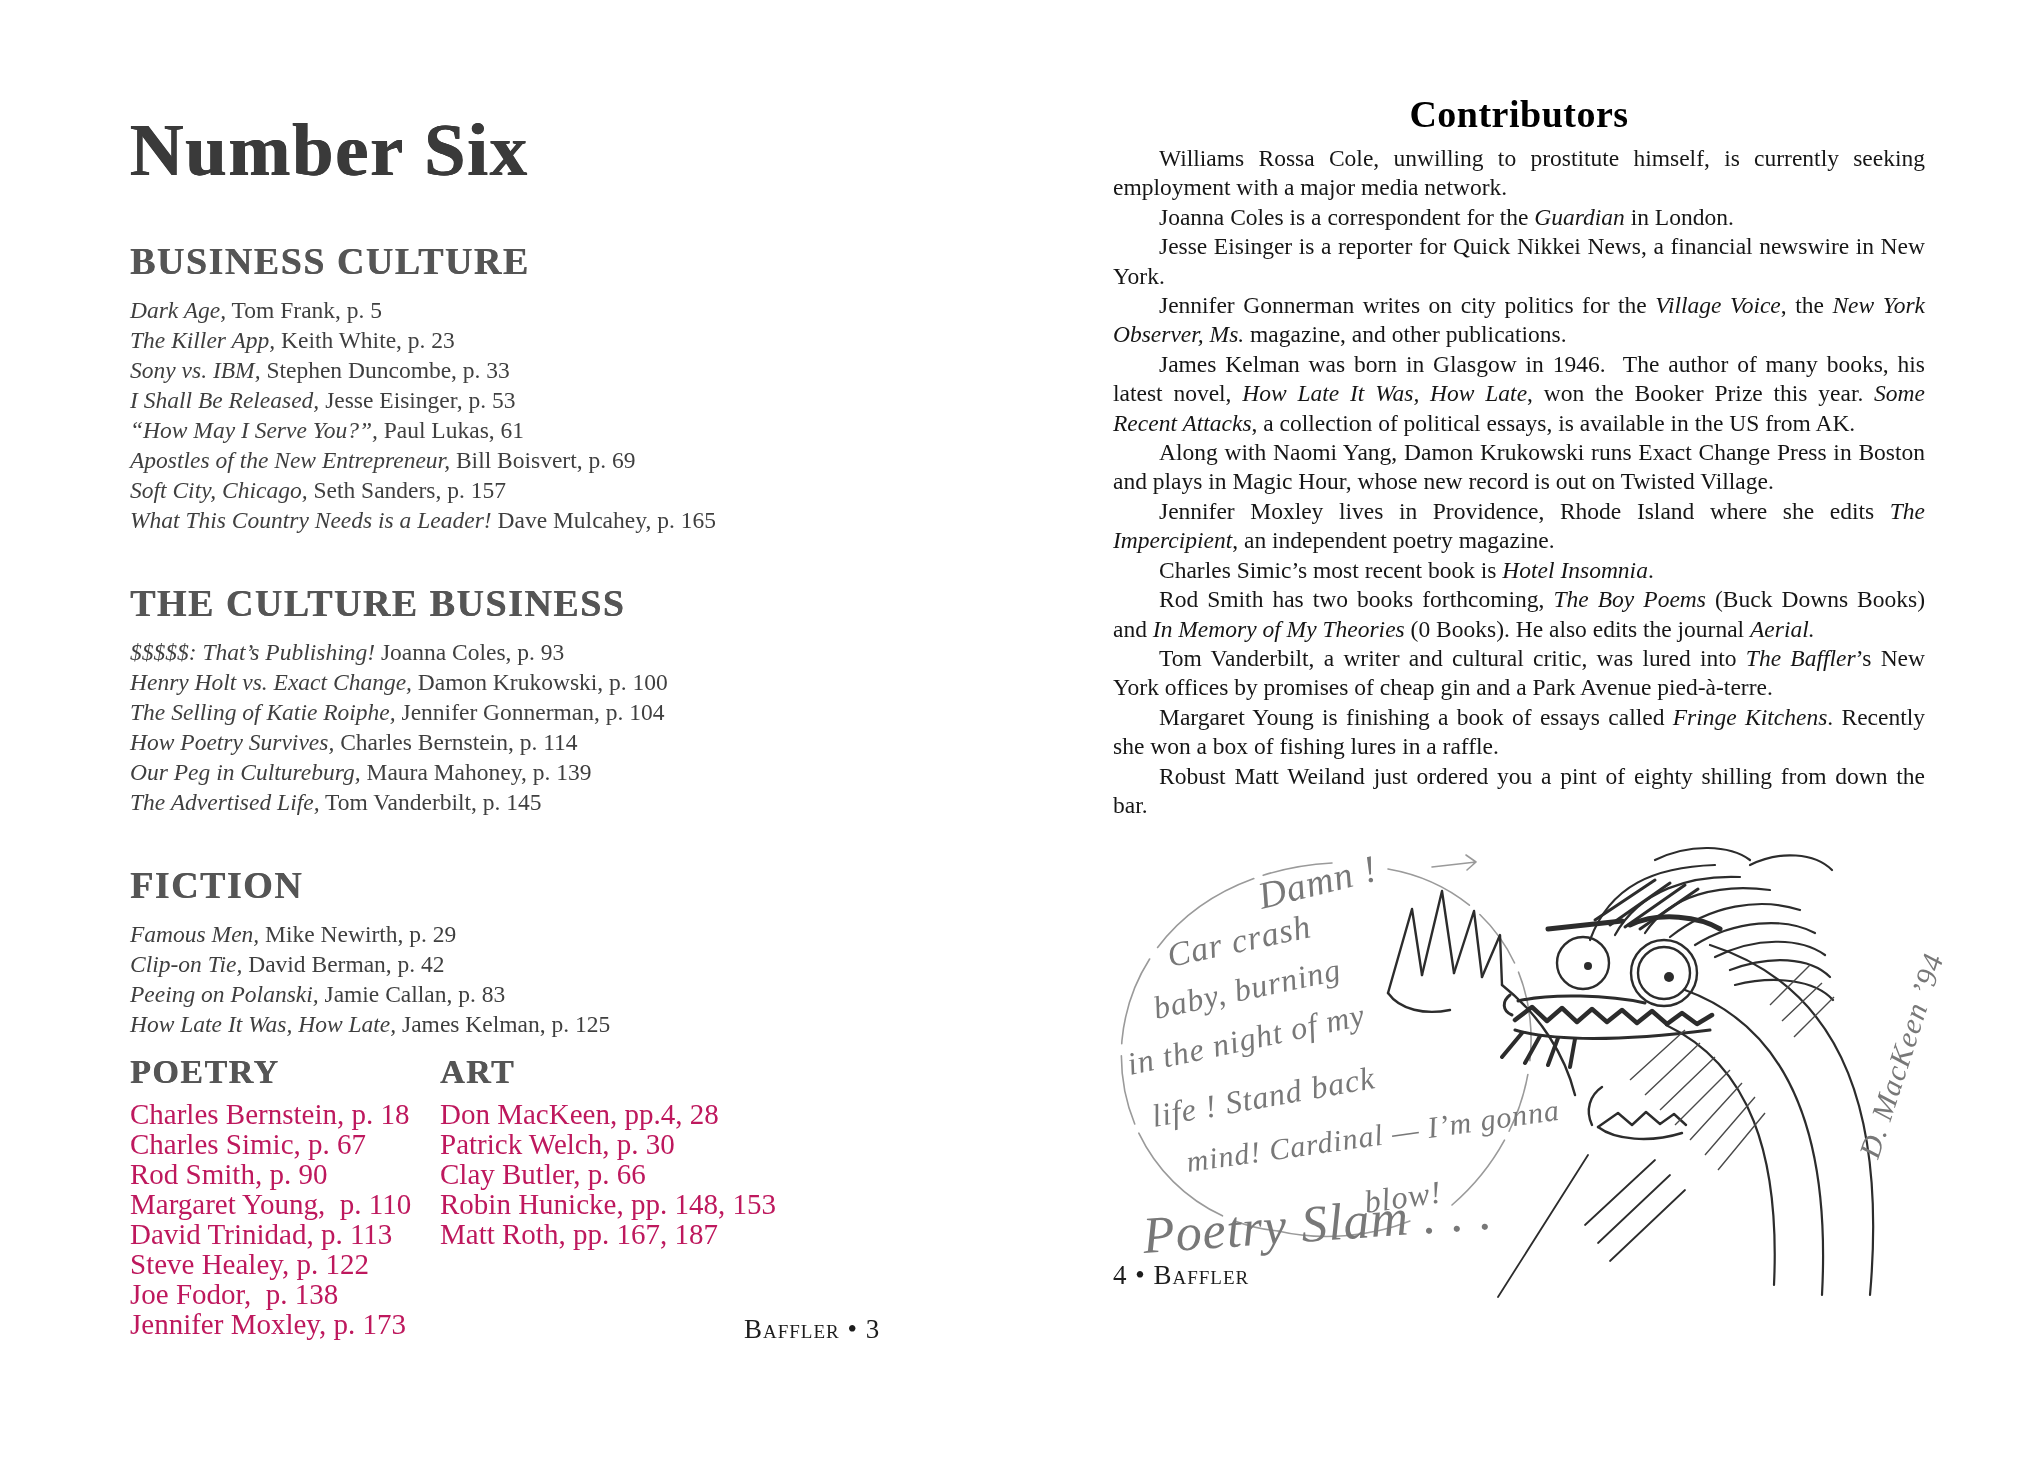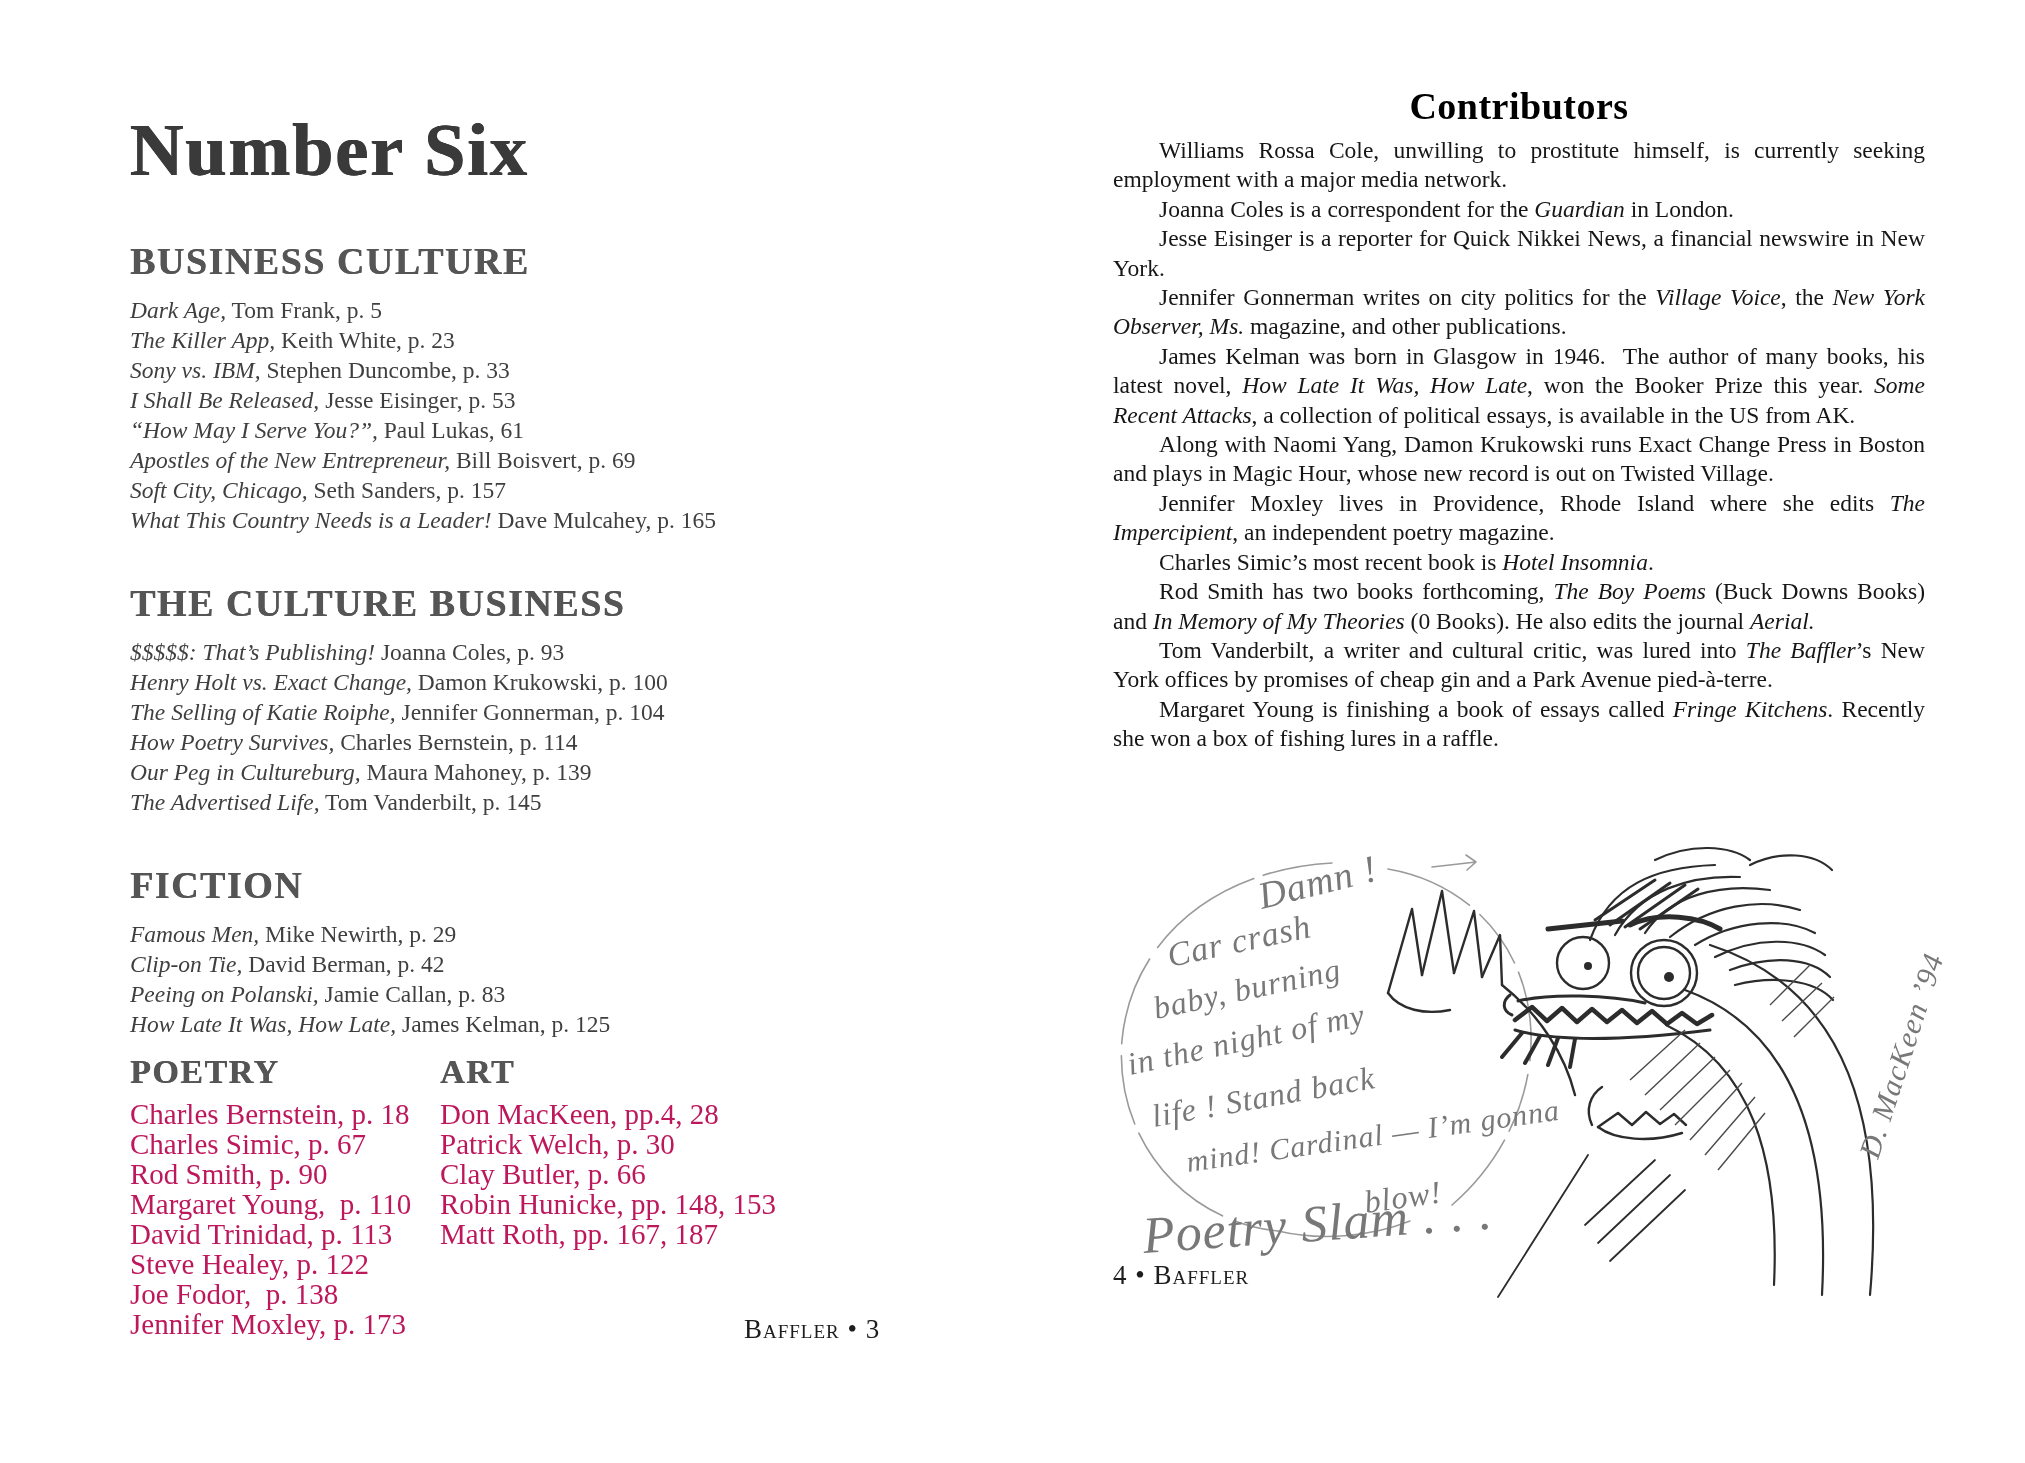"Contributors" .page-right { top: 8px -> 16px }
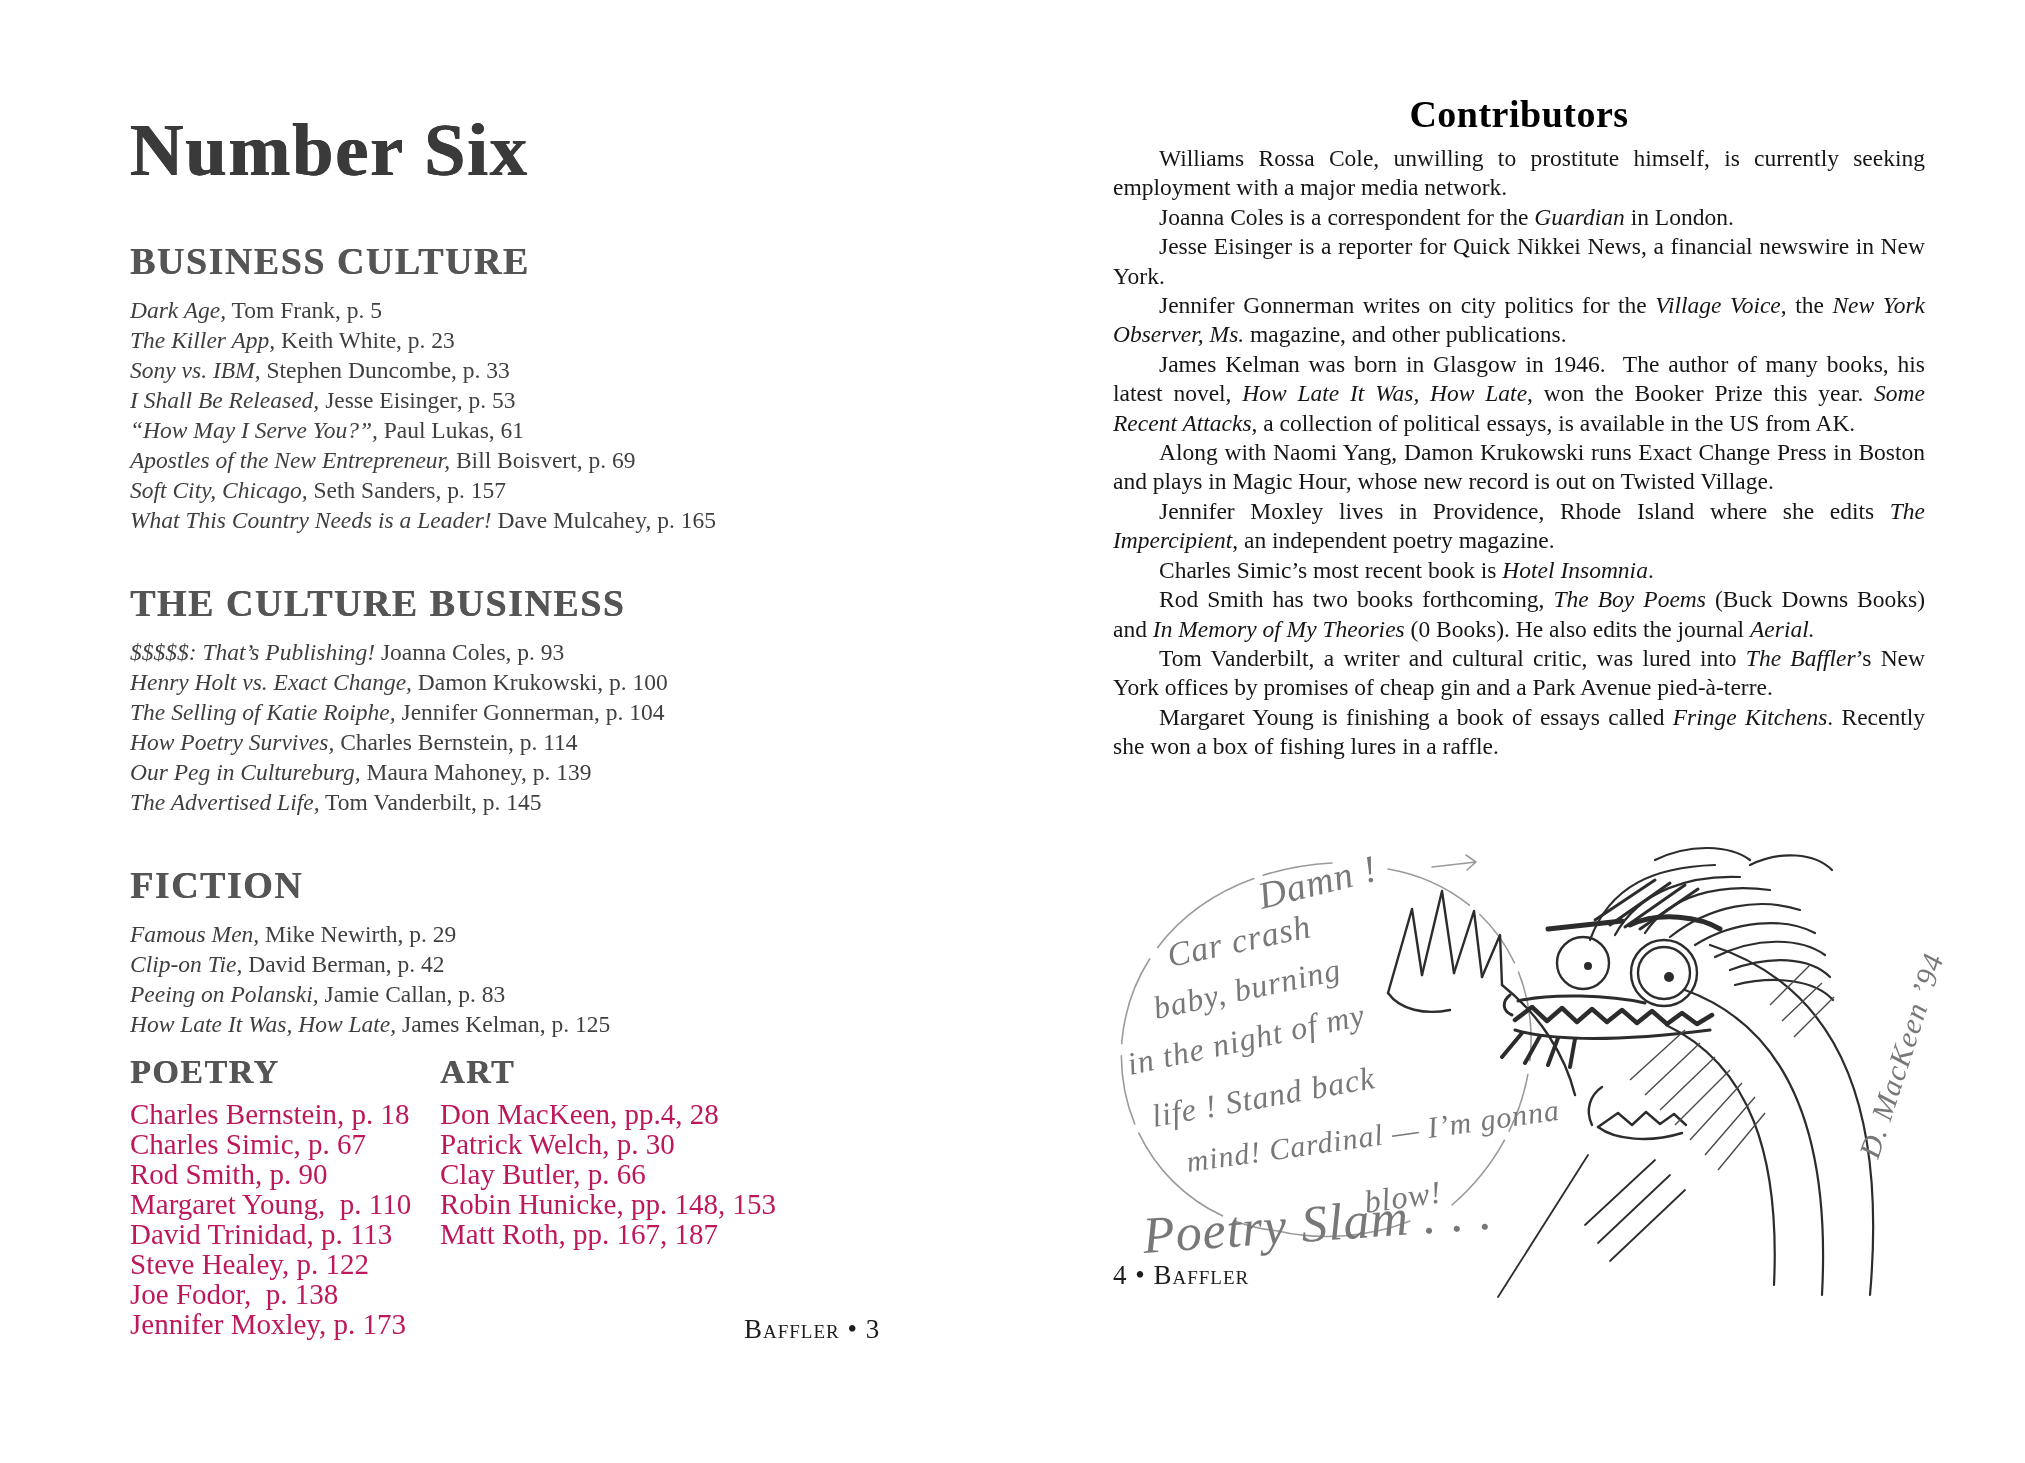"Robust Matt Weiland just ordered" p.para { html: none -> <p><span>Robust Matt Weiland just ordered you a pint of eighty shilling from down the bar.</span></p> }
